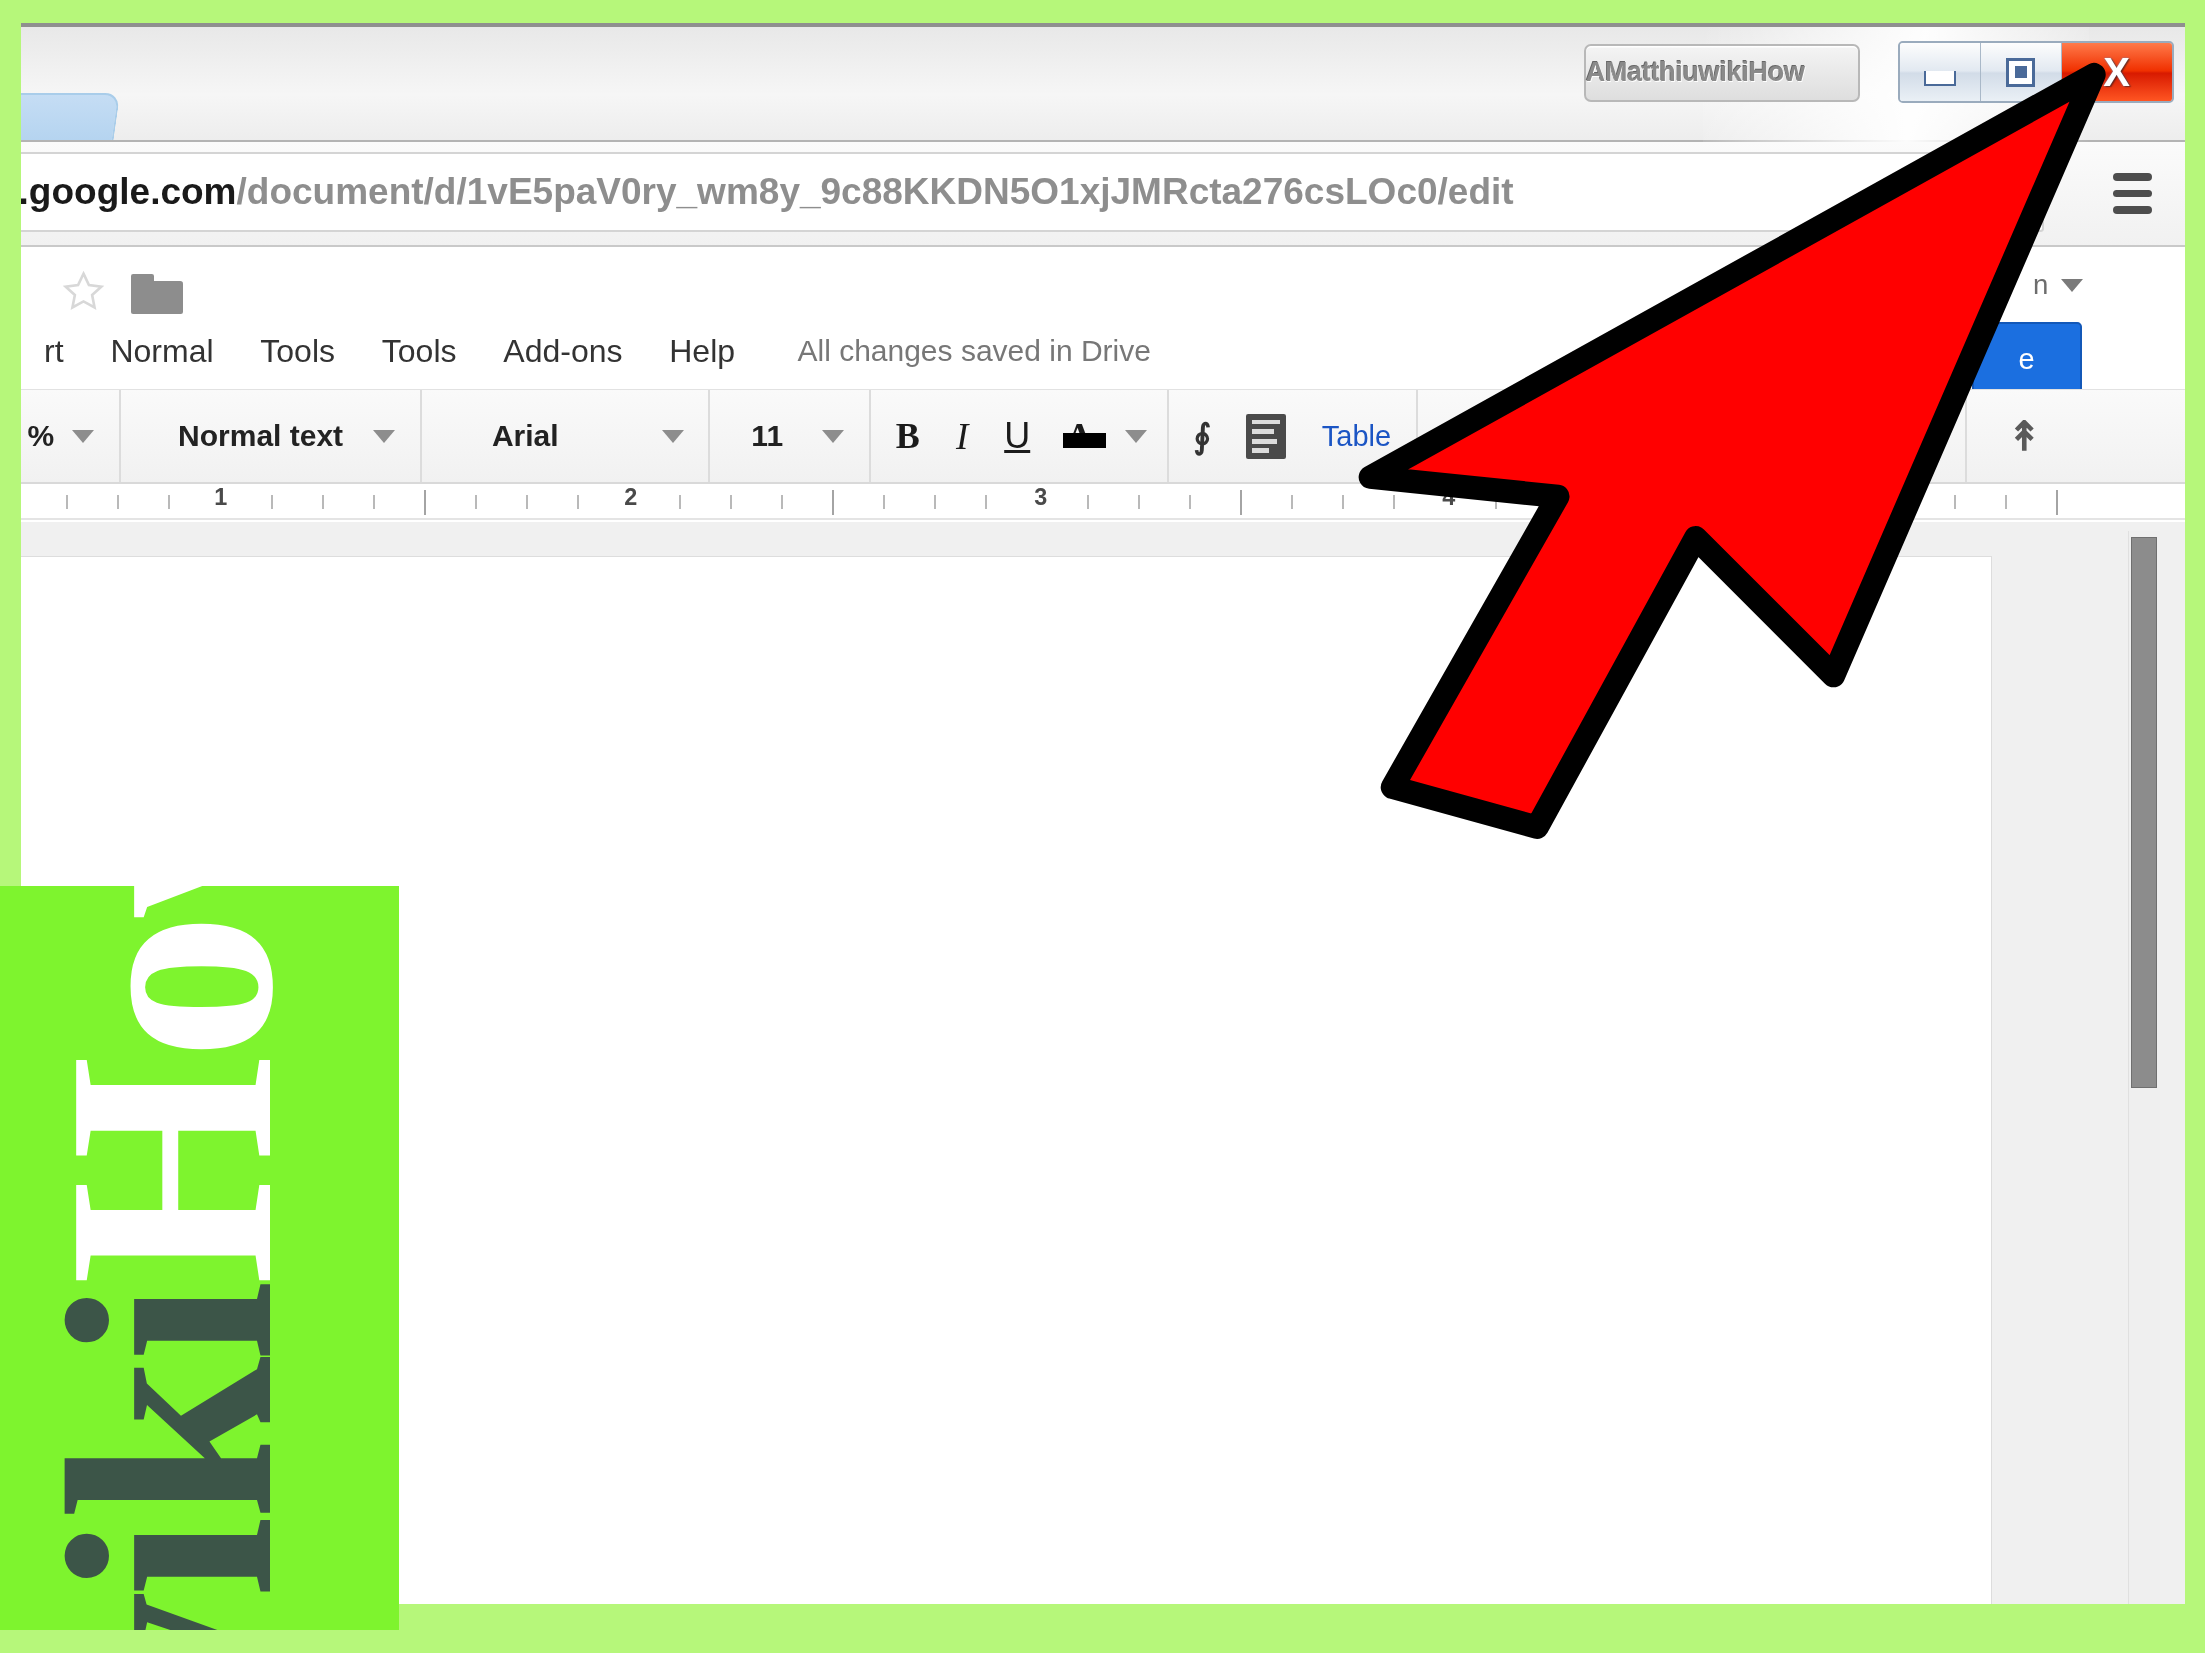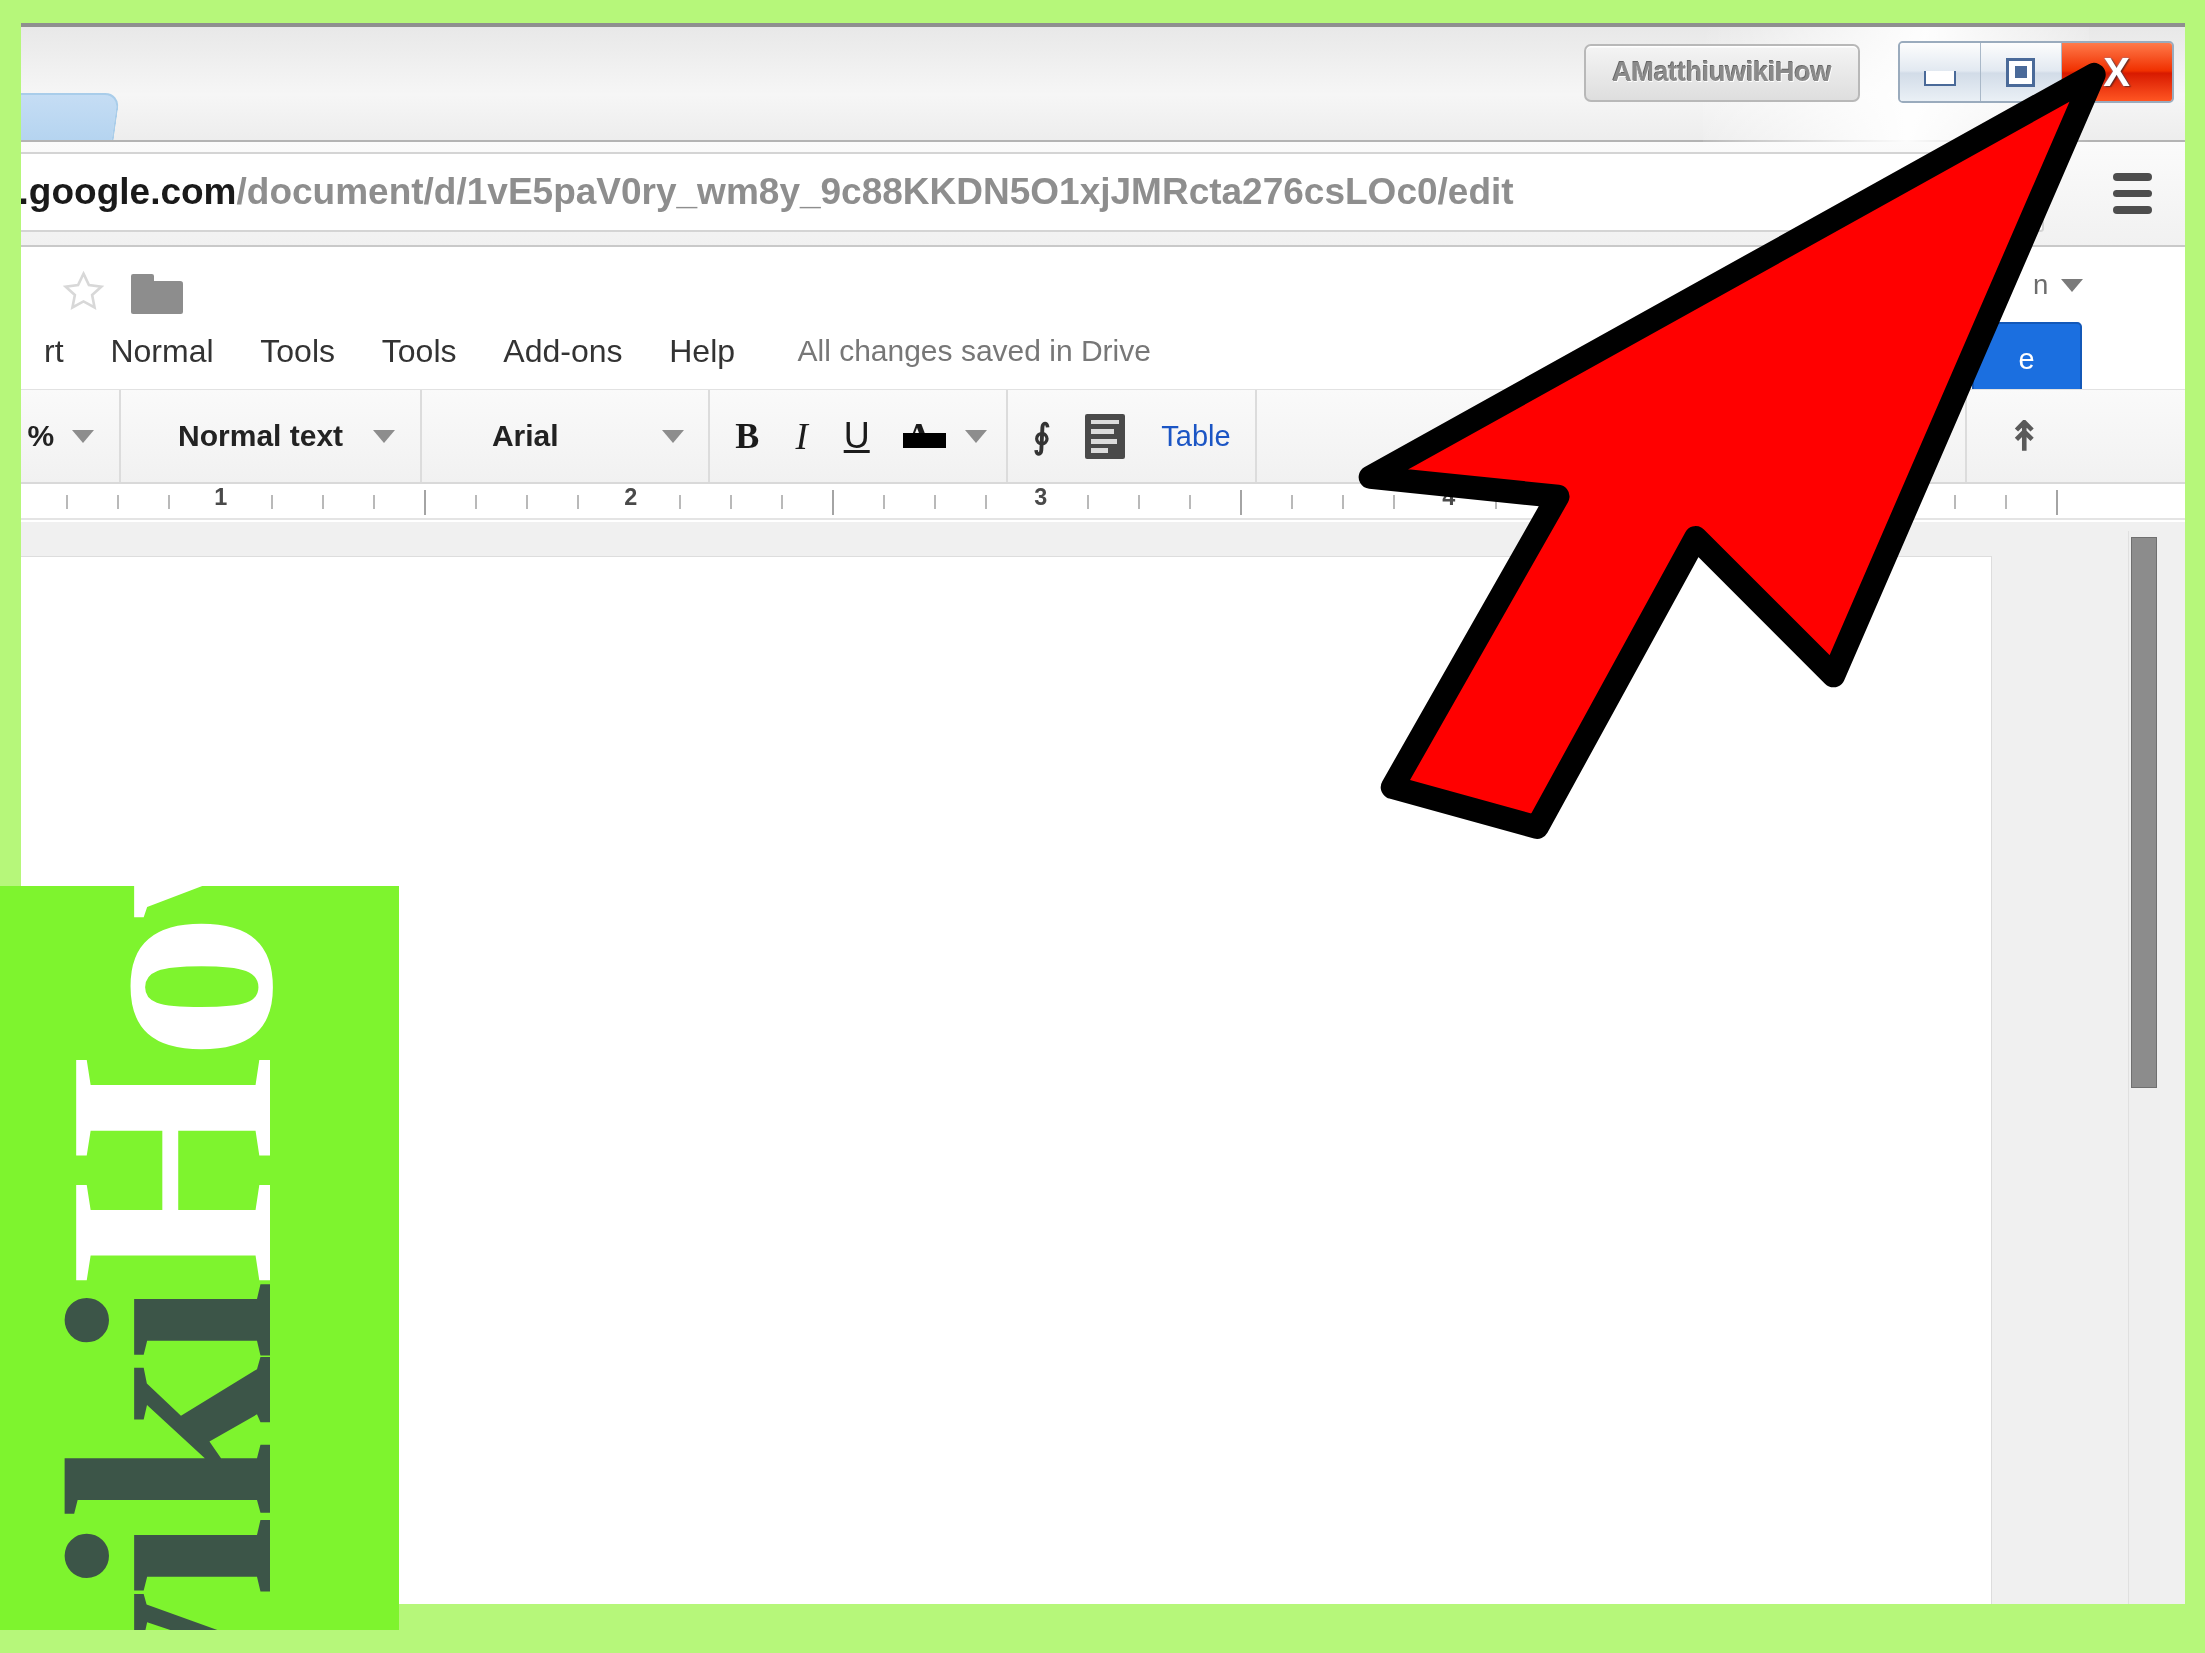"AMatthiuwikiHow" #profile-chip { justify-content: center -> flex-start }
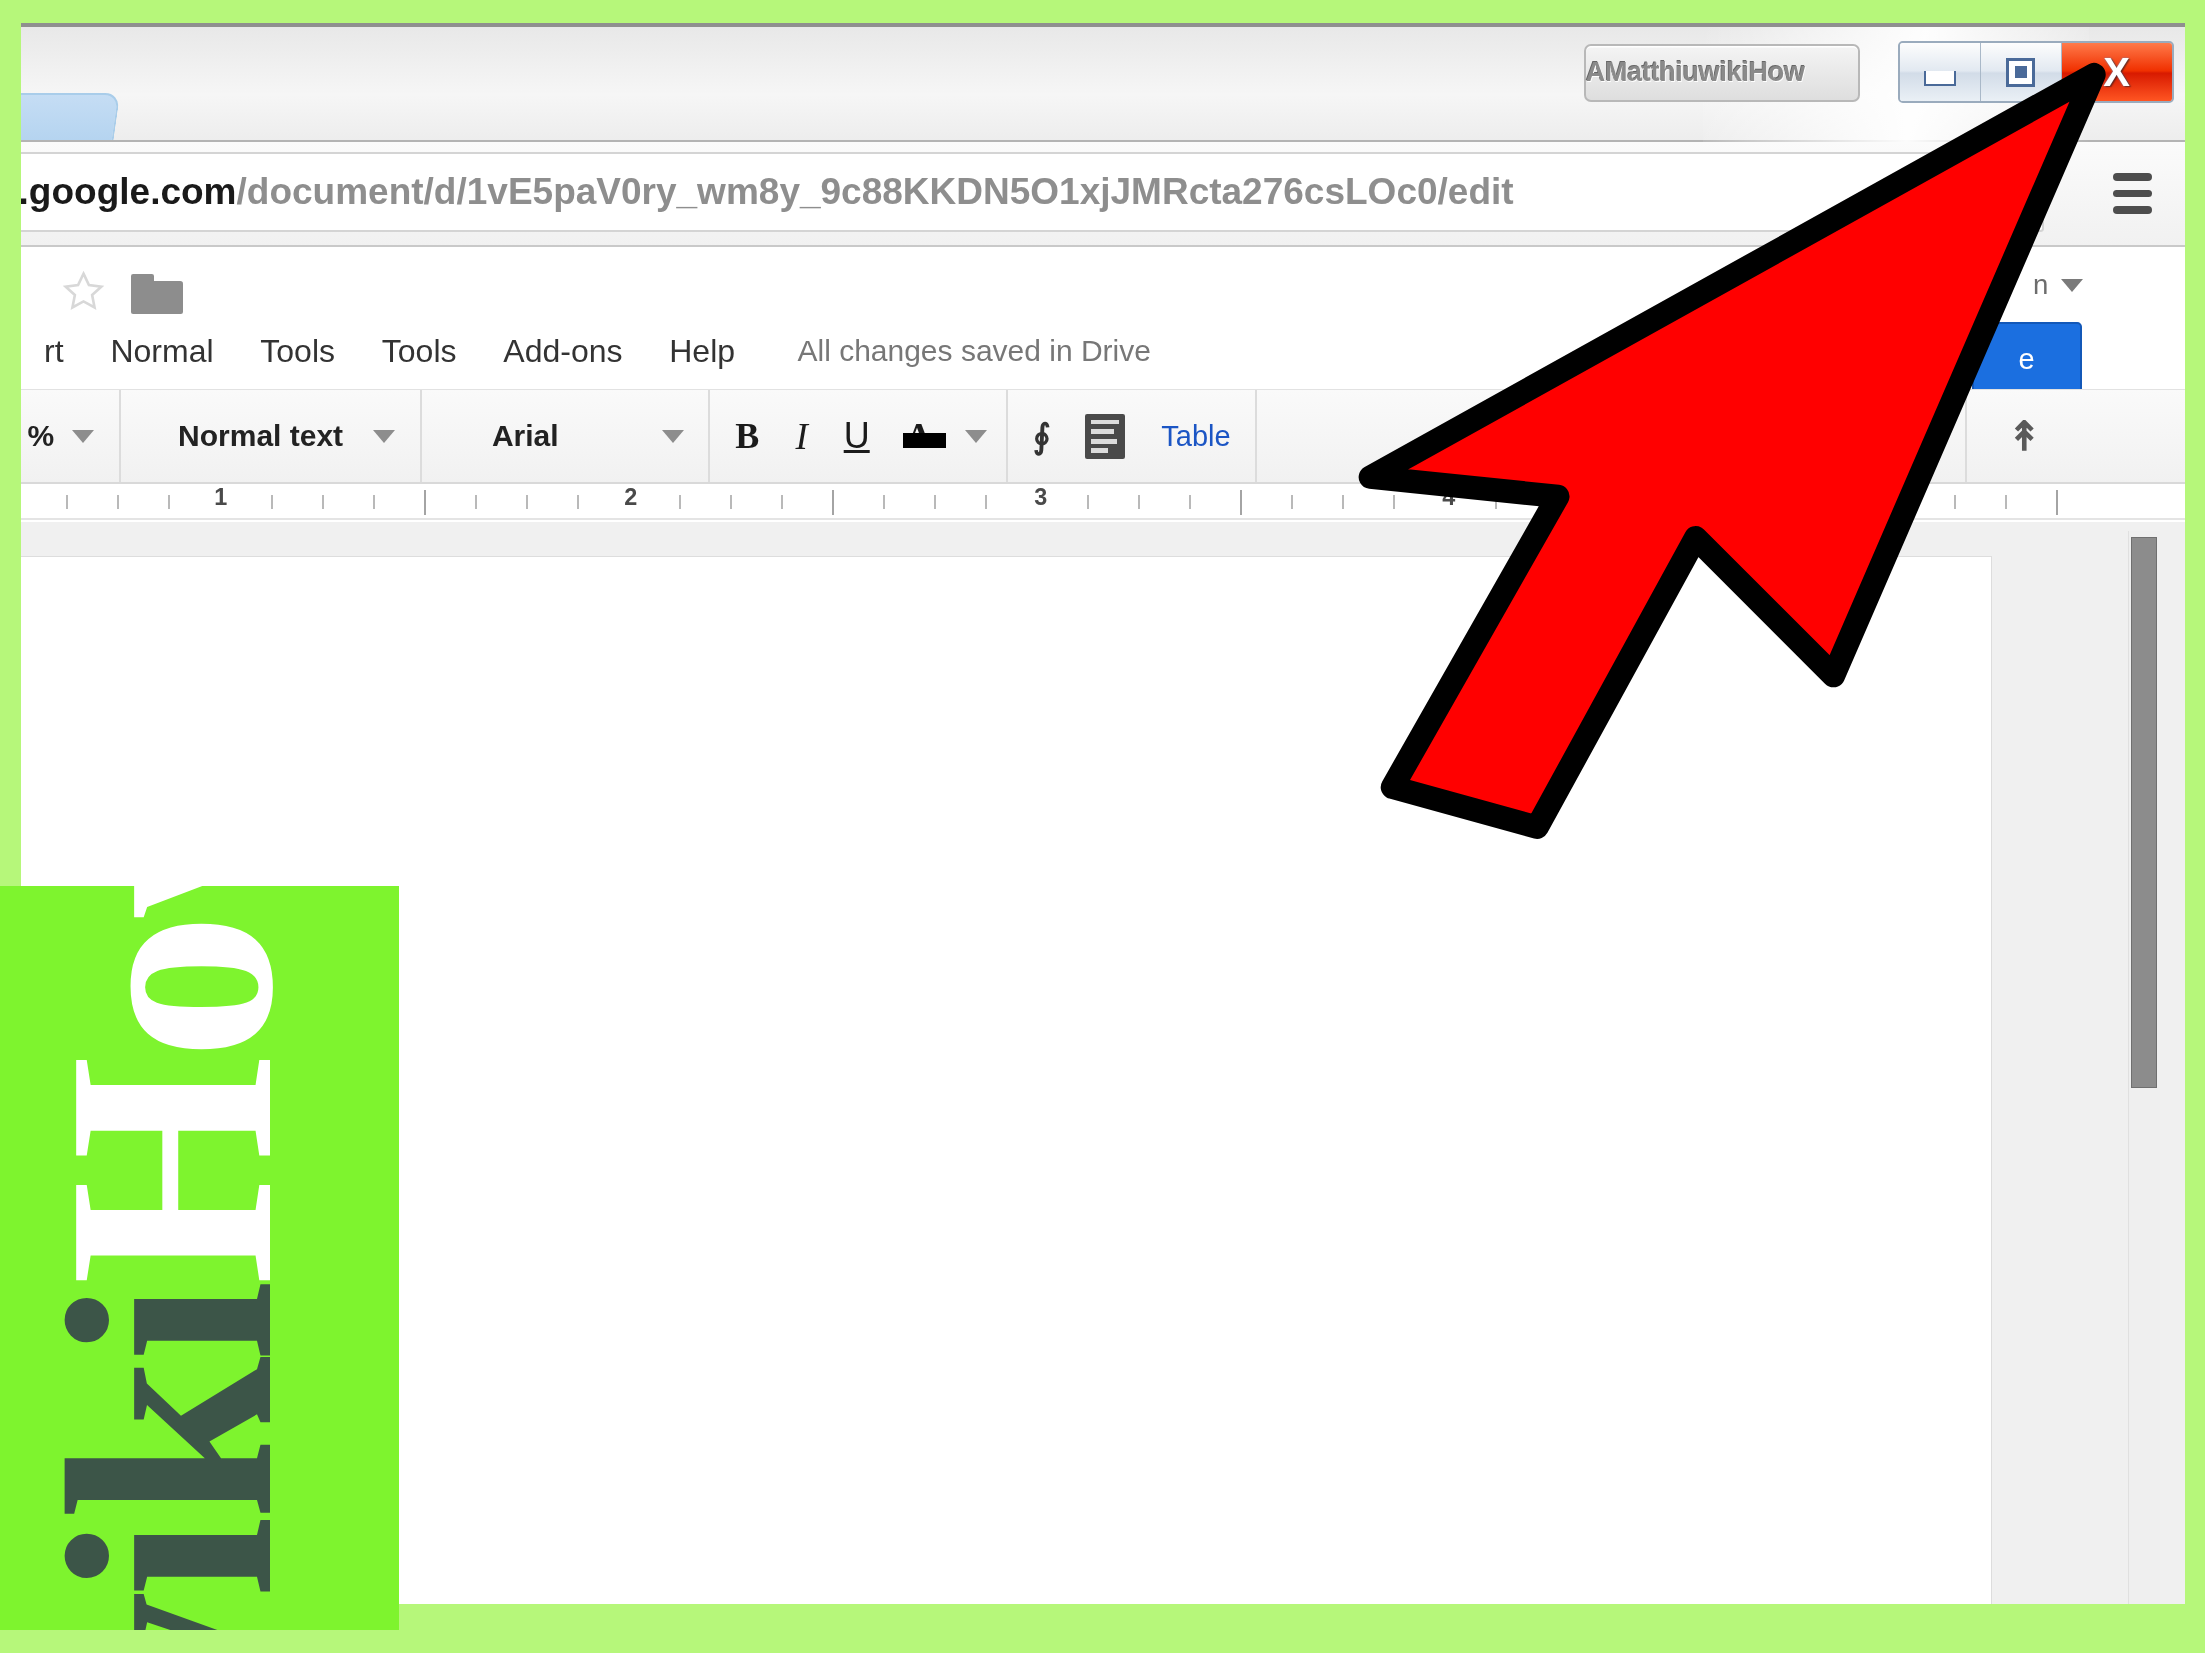"11" div.tgroup { html: none -> <div> <span>11</span> <span></span> </div> }
